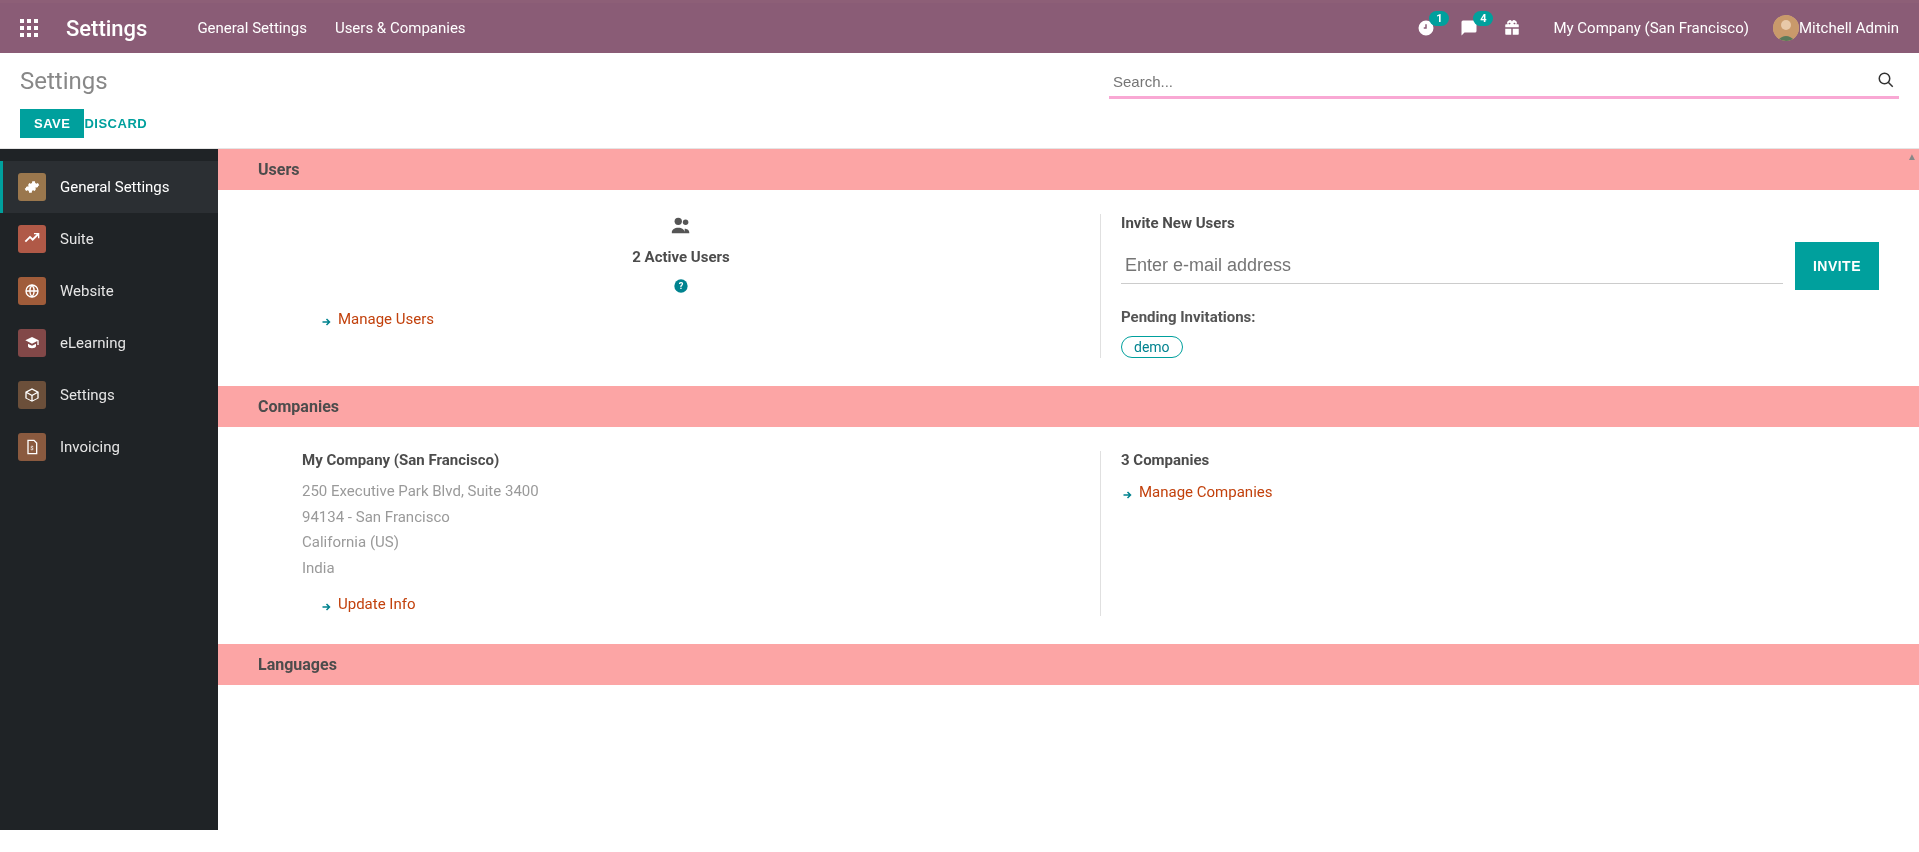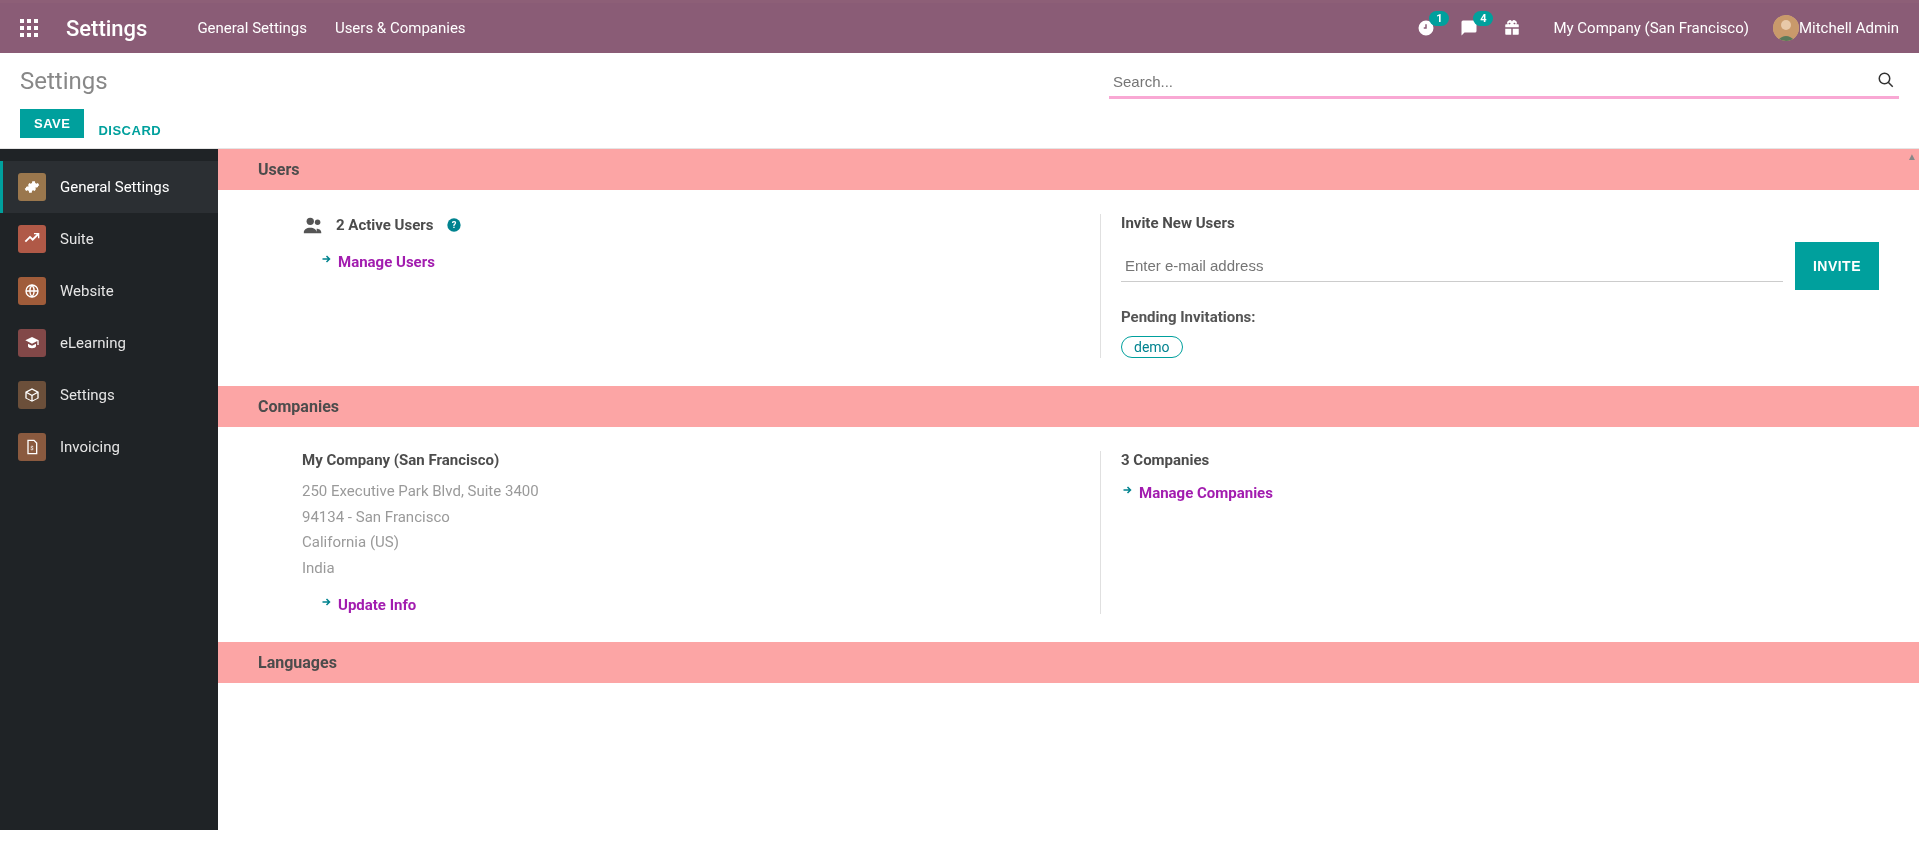"SAVE" .subheader .actions { align-items: flex-end -> center; gap: 14px -> 0 }
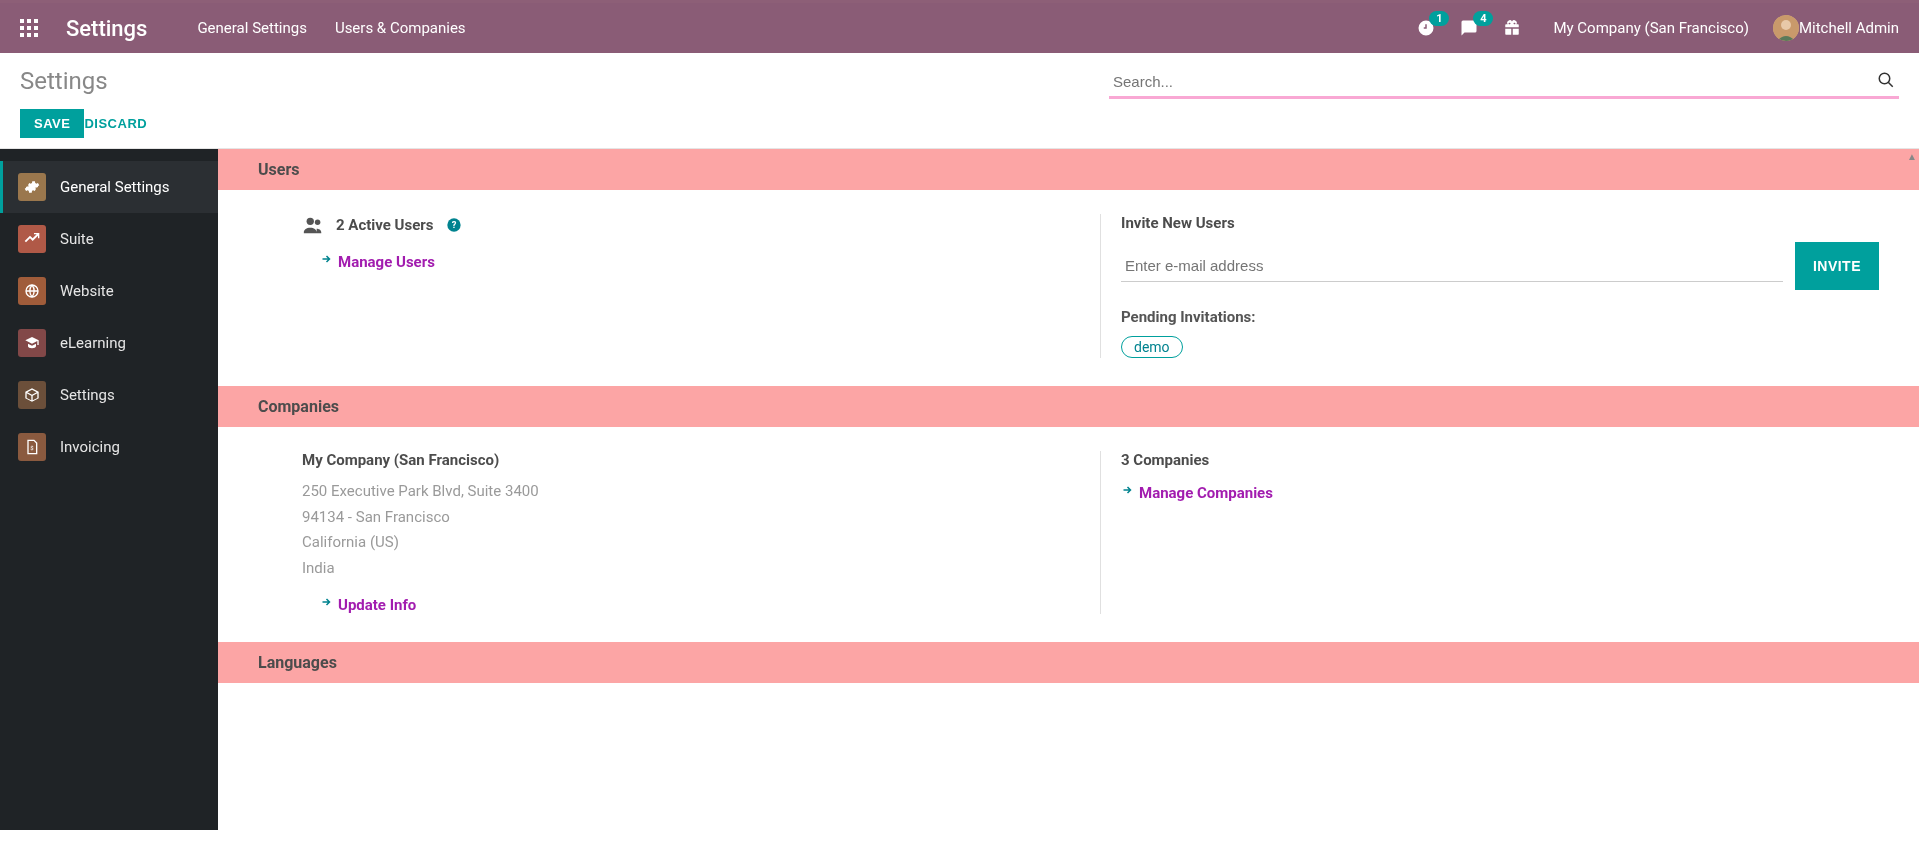"2 Active Users" .users-row { flex-direction: none -> column }
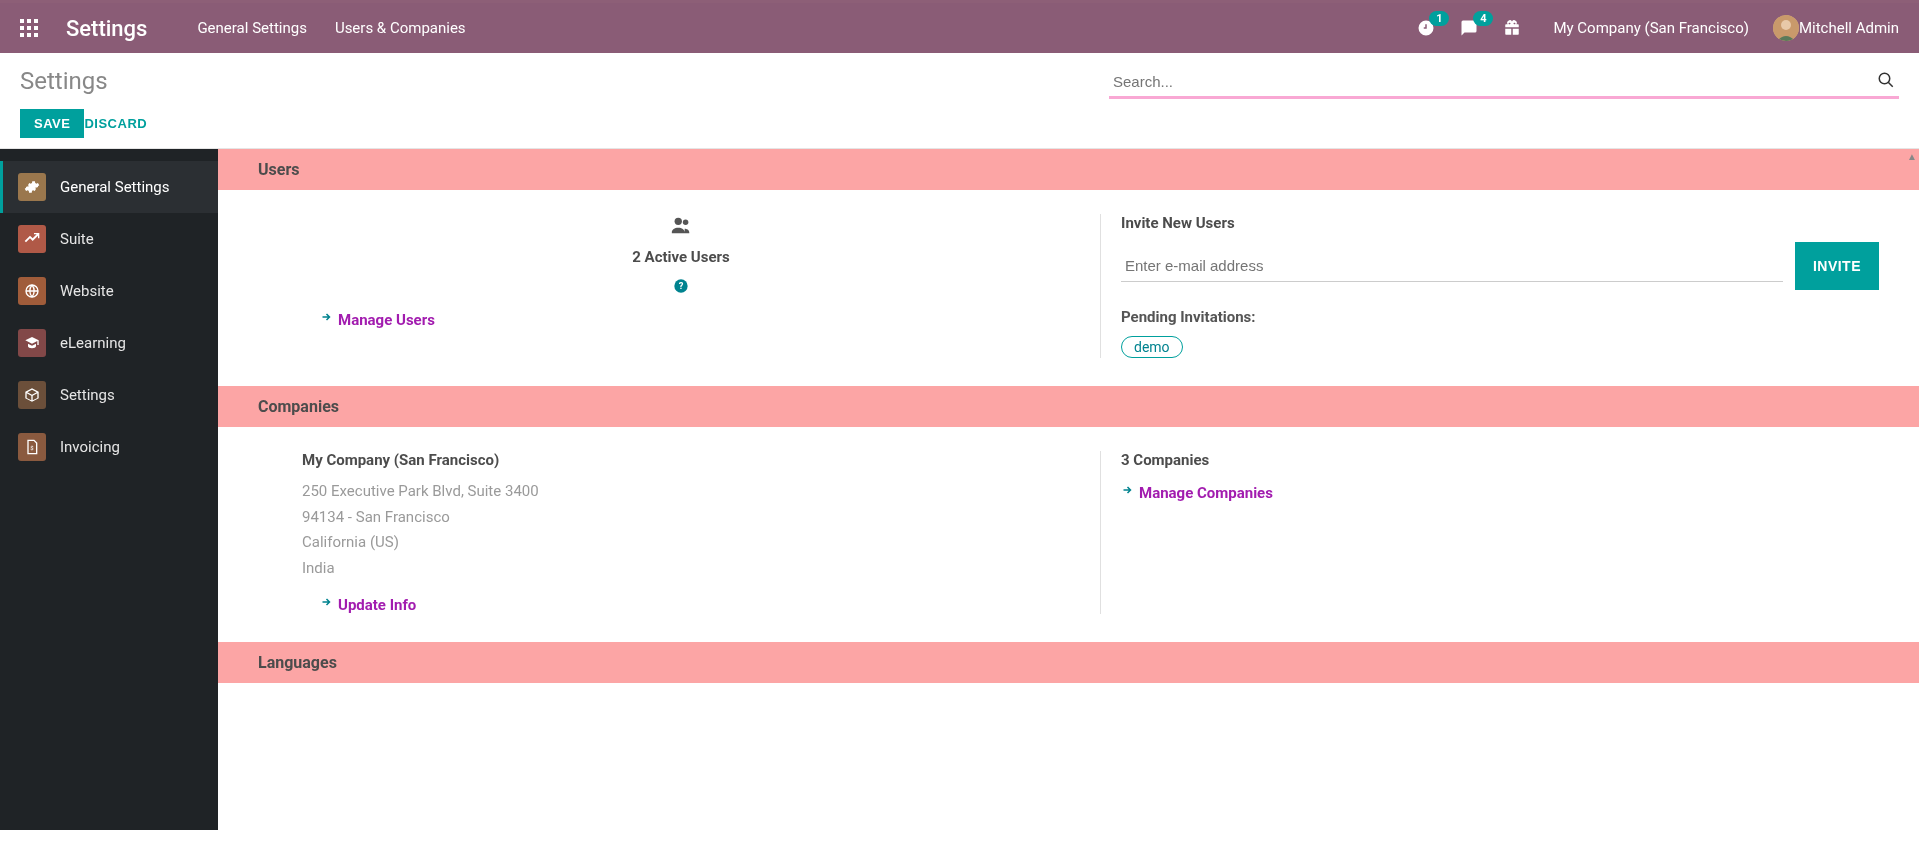"Enter e-mail address" .invite-row input { font-size: 15px -> 18px }
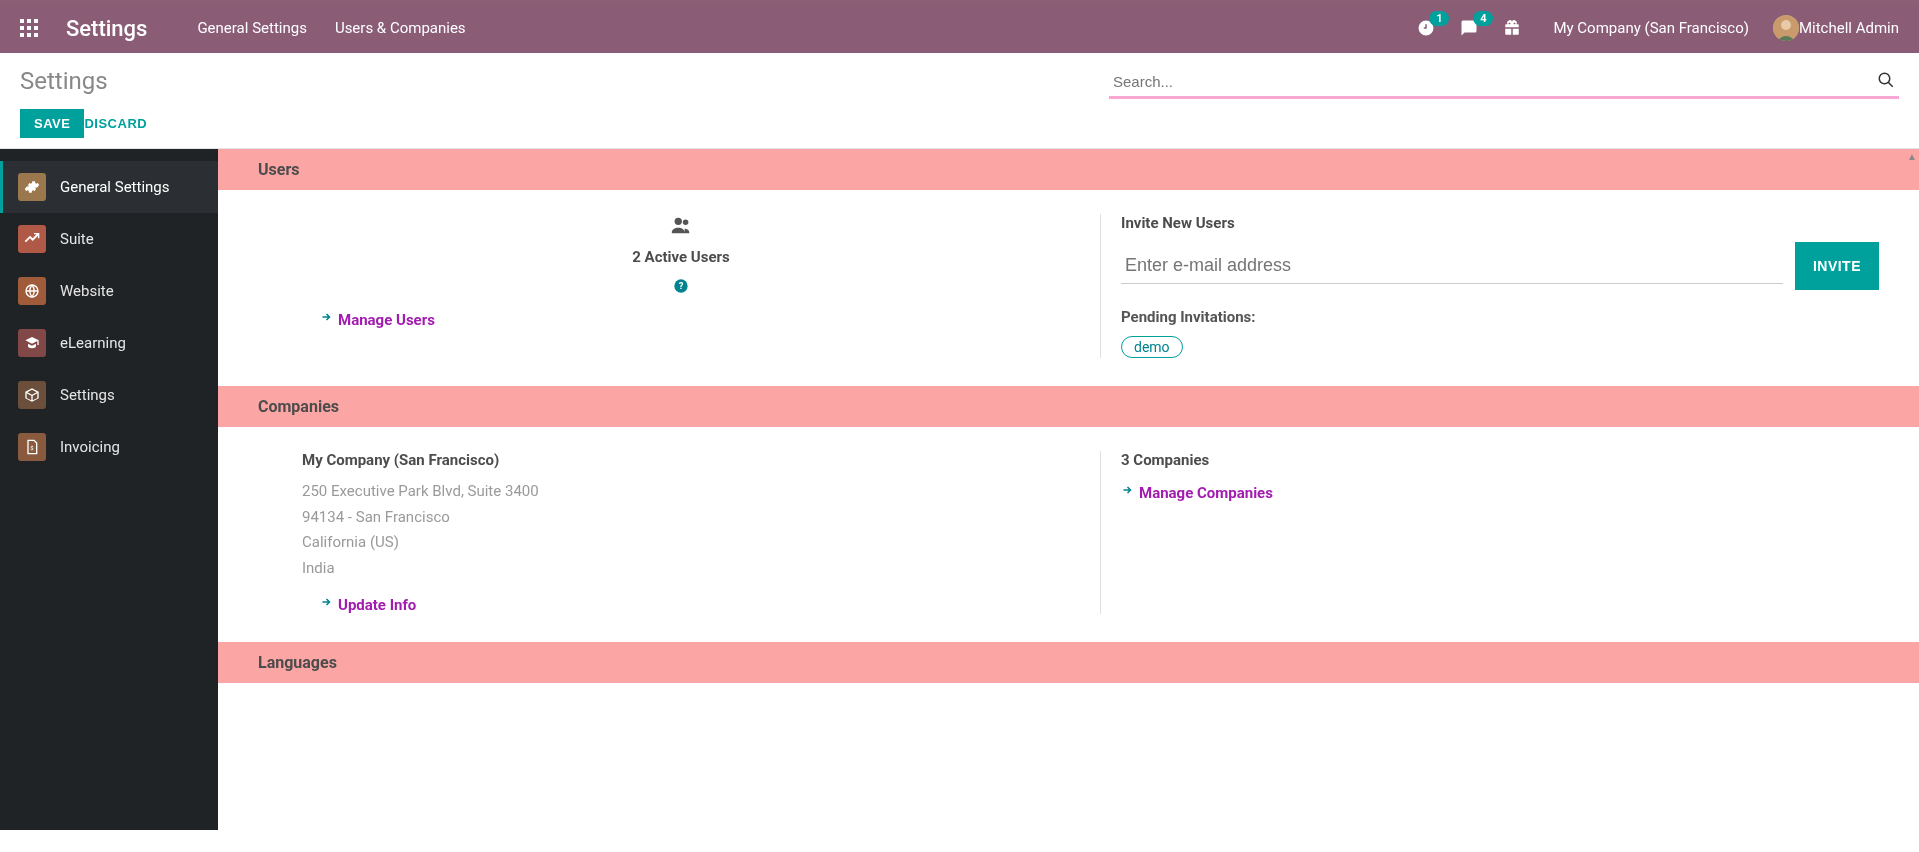"Manage Users" .link-action { align-items: flex-start -> flex-end; color: #a21caf -> #c2410c; font-weight: bold -> normal }
